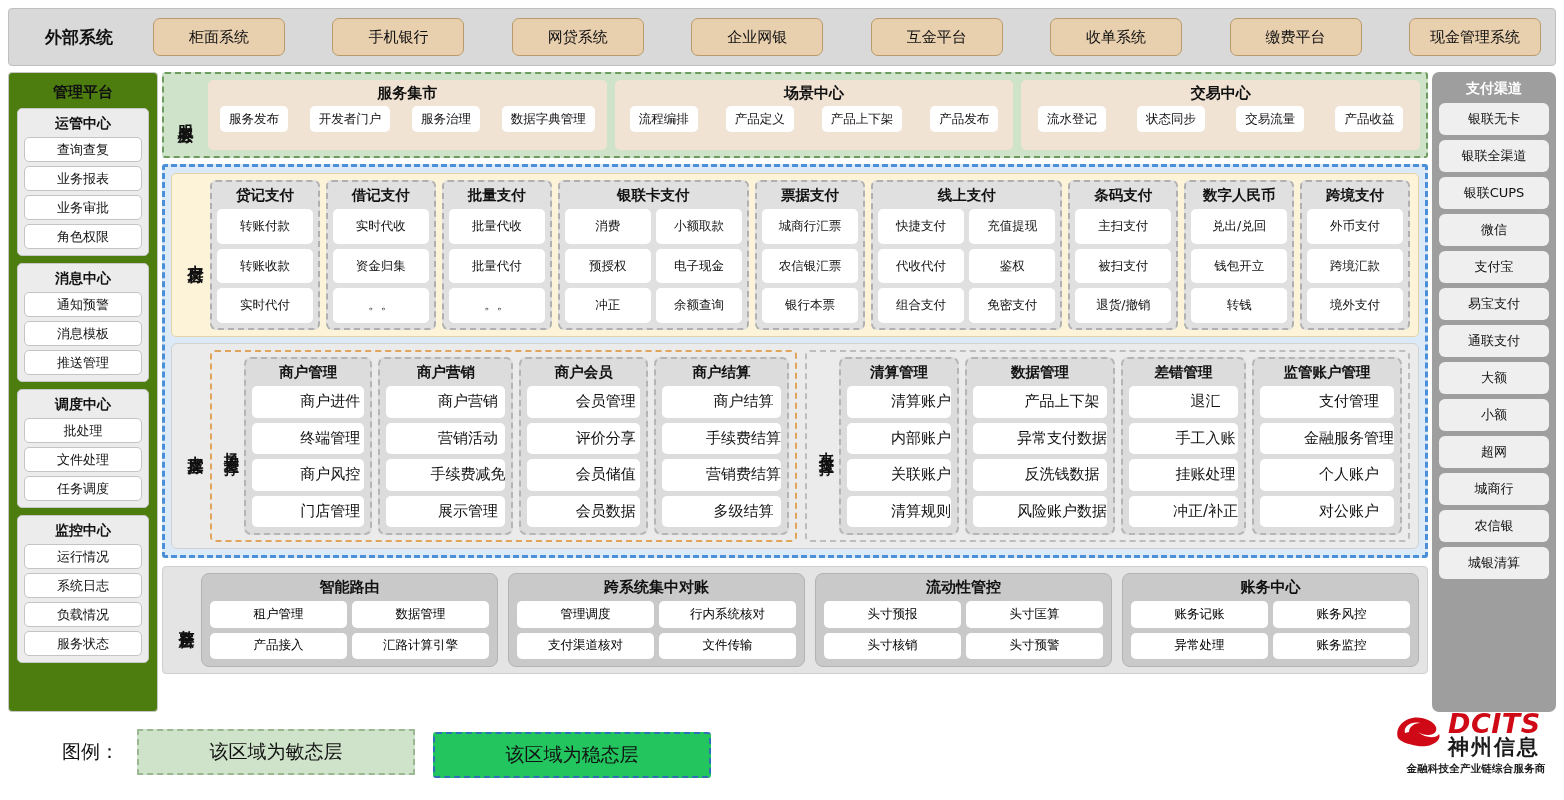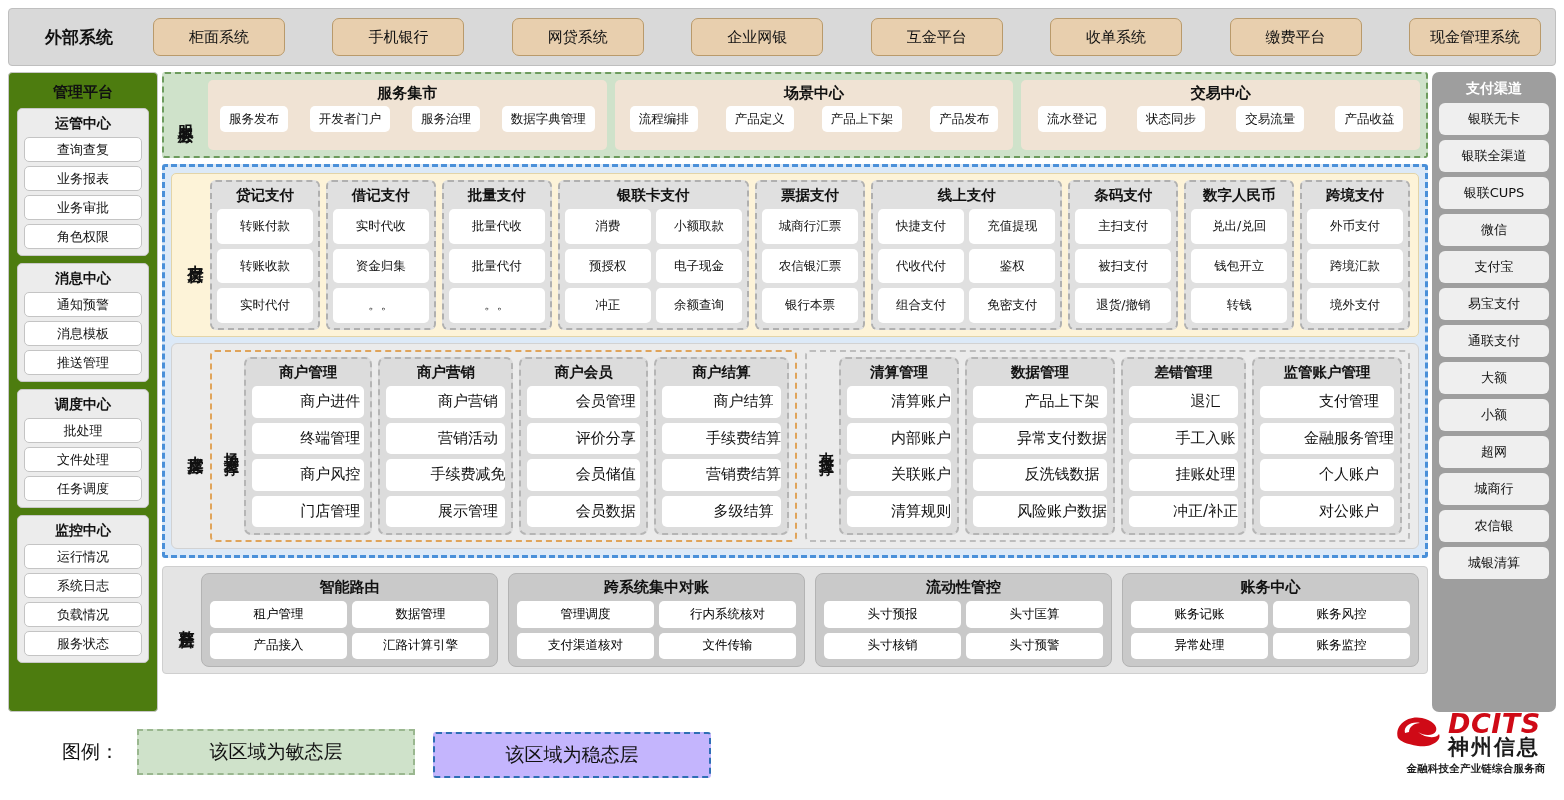"该区域为稳态层" .legend-box.stable { background: #c4b5fd -> #22c55e }
